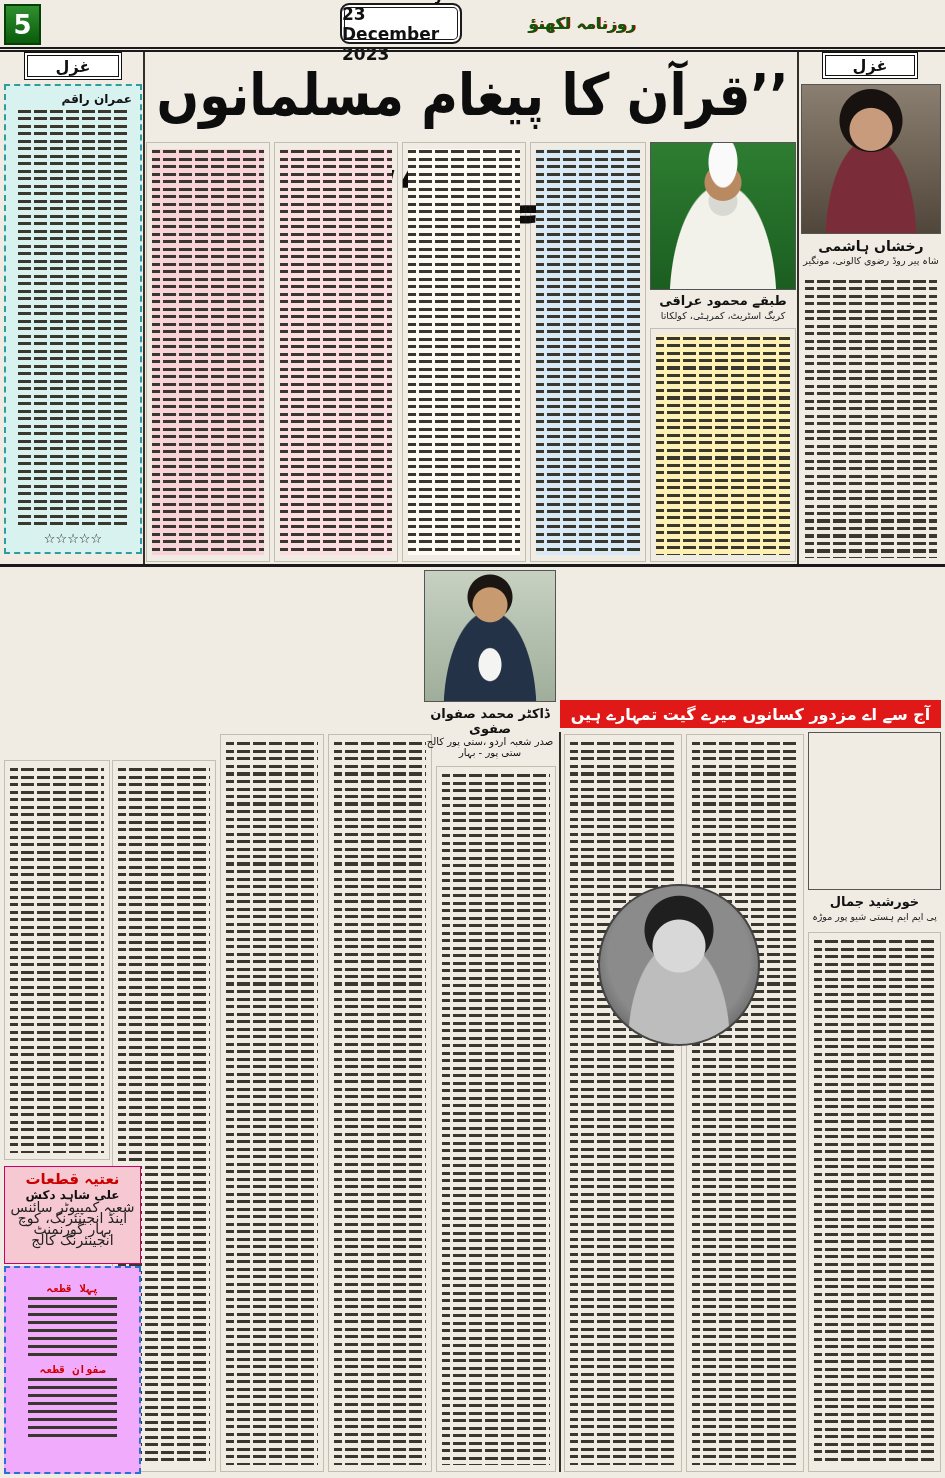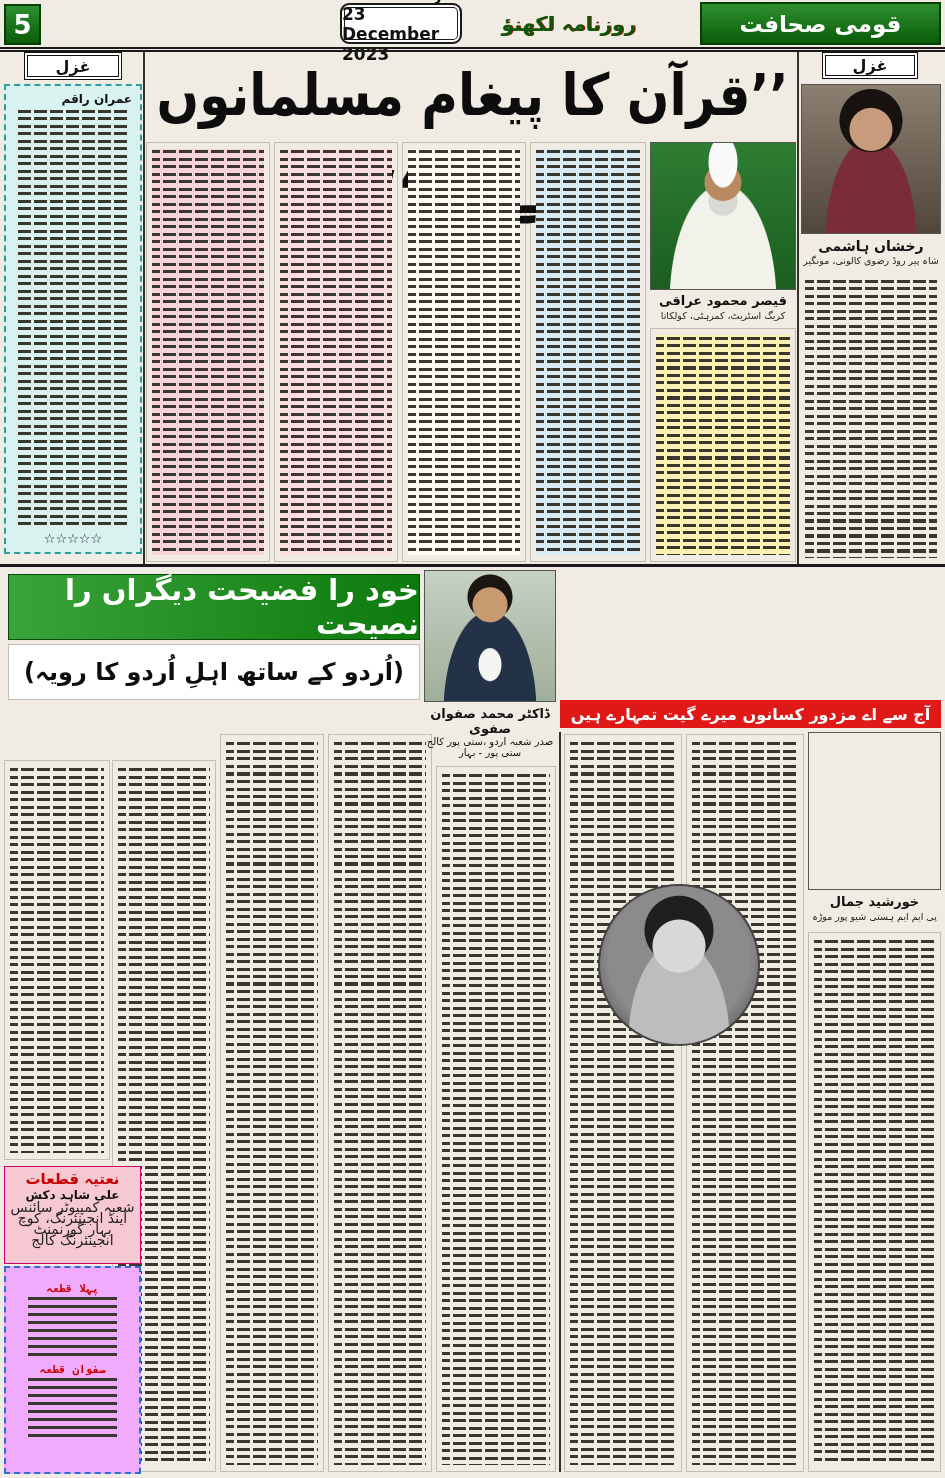"روزنامہ لکھنؤ" .urdu-daily { font-size: 20px -> 16px; left: 464px -> 496px; text-align: right -> center }
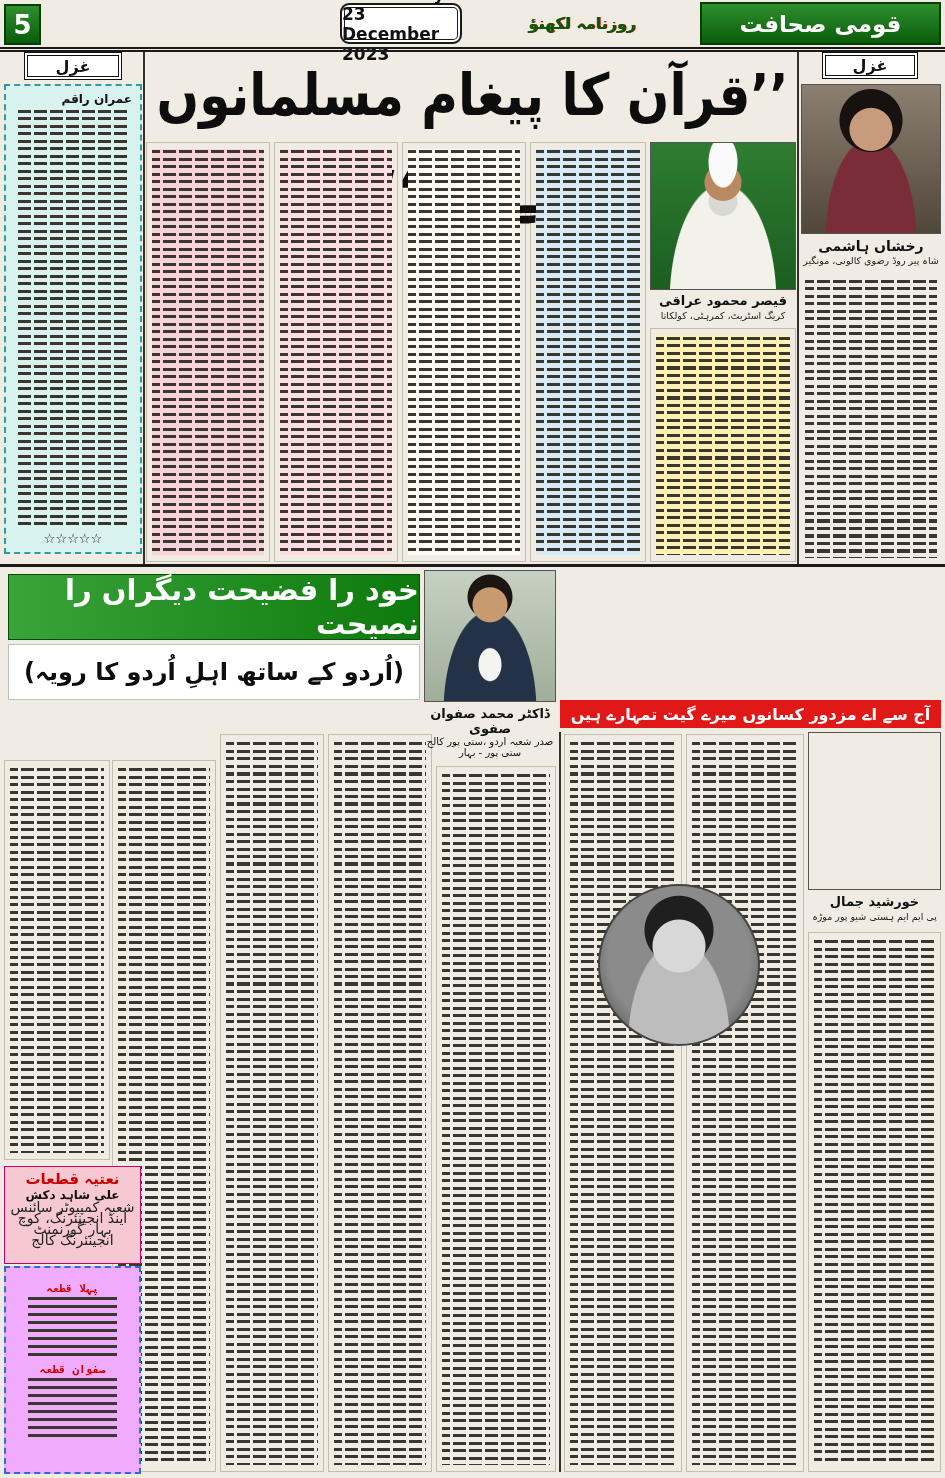"قومی صحافت" div.abs { html: <div> <span>قومی صحافت</span> </div> -> none }
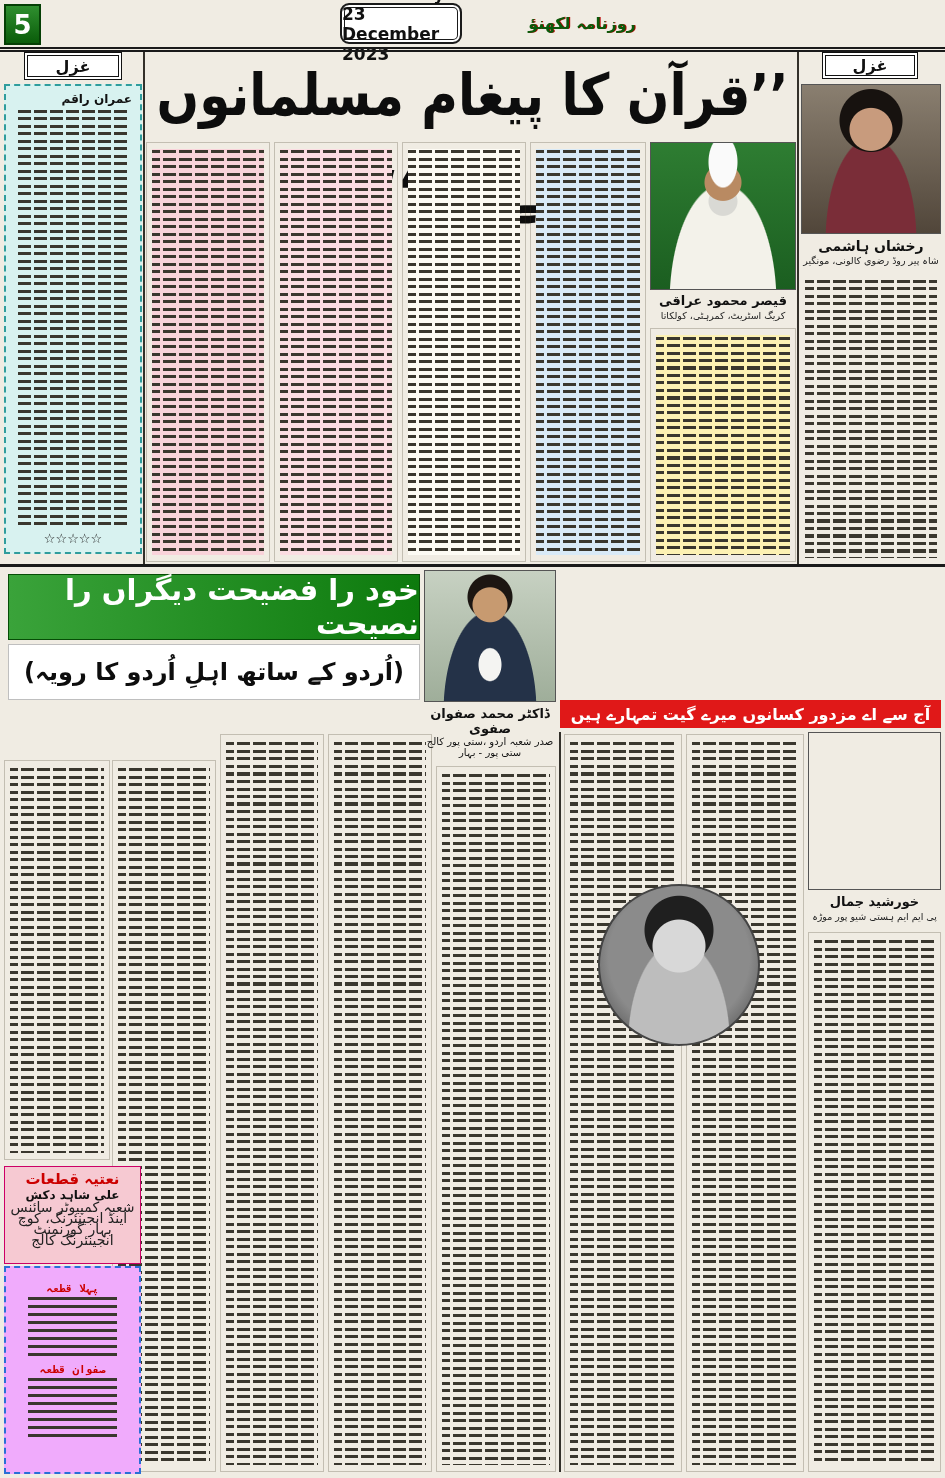"قیصر محمود عراقی" div.abs { text: قیصر -> طبقے }
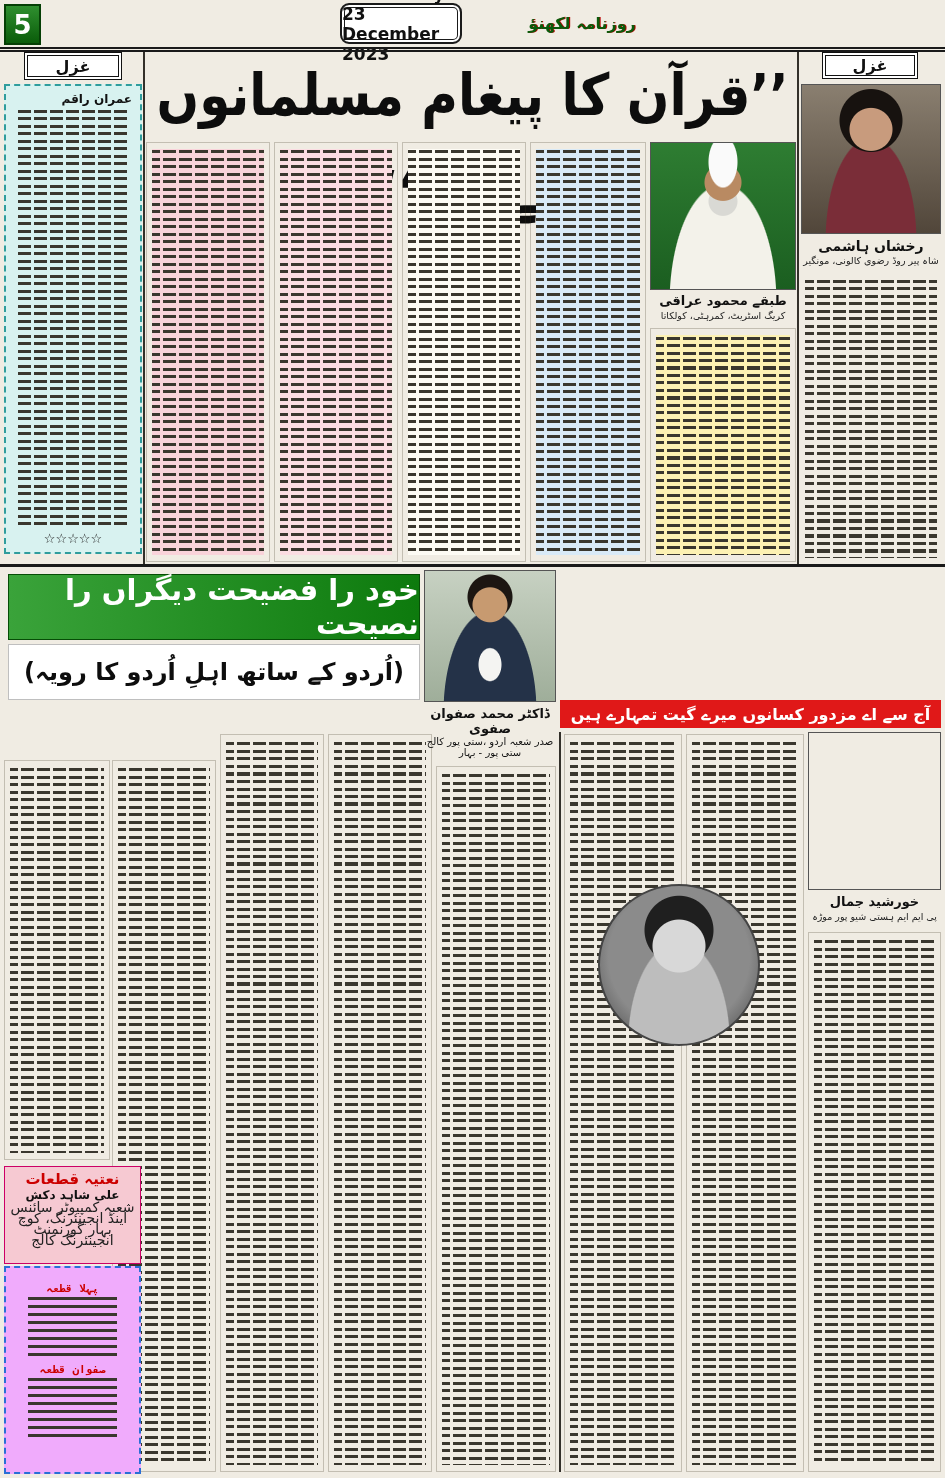"خود را فضیحت دیگراں را" div.abs { html: <div> <span>خود را فضیحت دیگراں را نصیحت</span> </div> -> none }
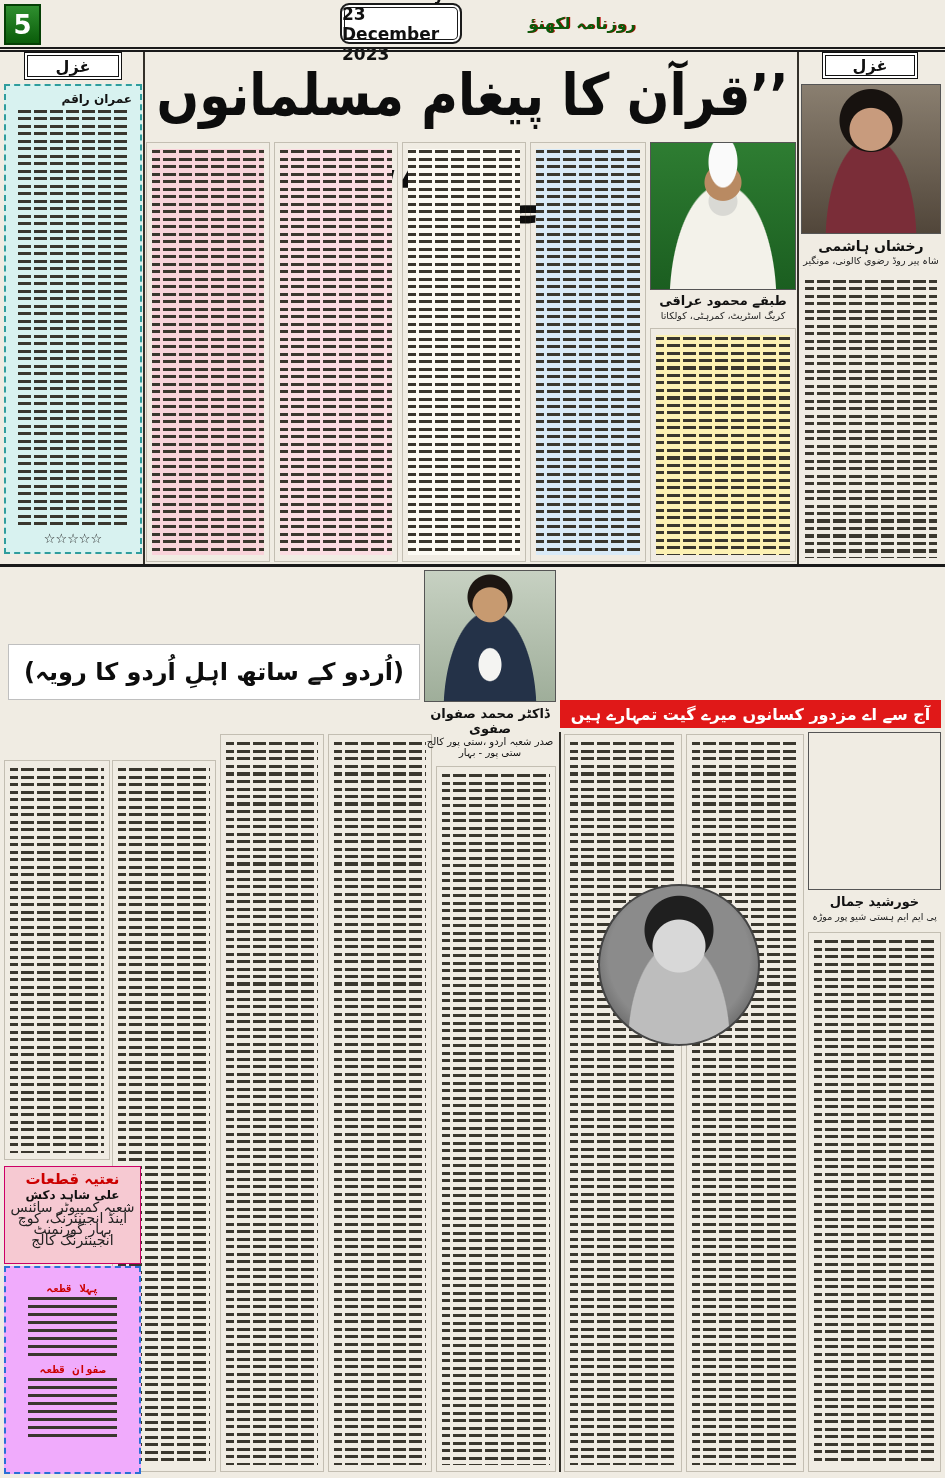"(اُردو کے ساتھ اہلِ اُردو" div.abs { html: <div> <span>(اُردو کے ساتھ اہلِ اُردو کا رویہ)</span> </div> -> none }
